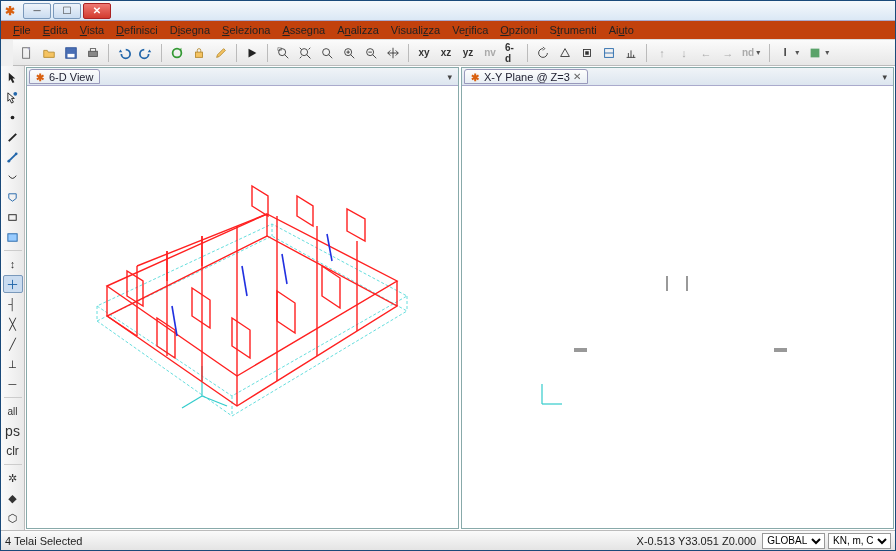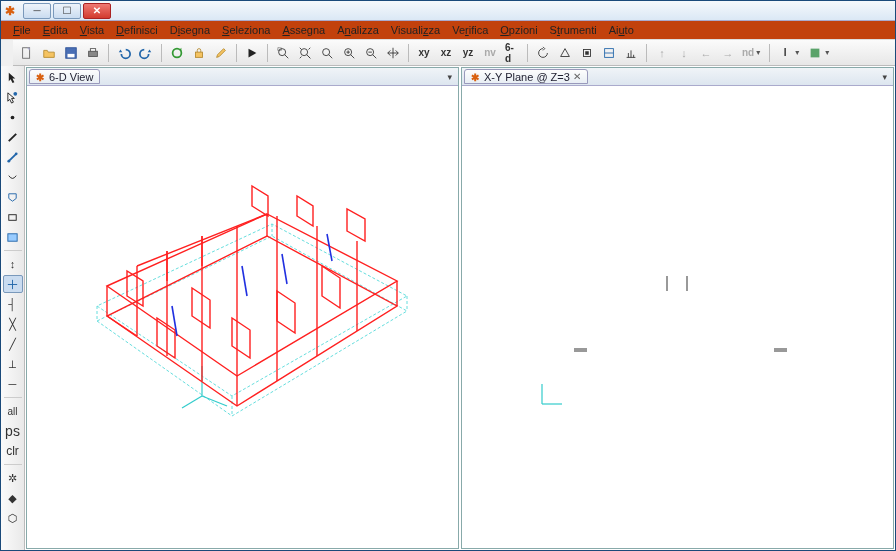"4 Telai Selected" div.status { html: none -> <div> <span>4 Telai Selected</span> <span>X-0.513 Y33.051 Z0.000</span> <select> <option>GLOBAL</option> </select> &nbsp; <select> <option>KN, m, C</option> </select> </div> }
